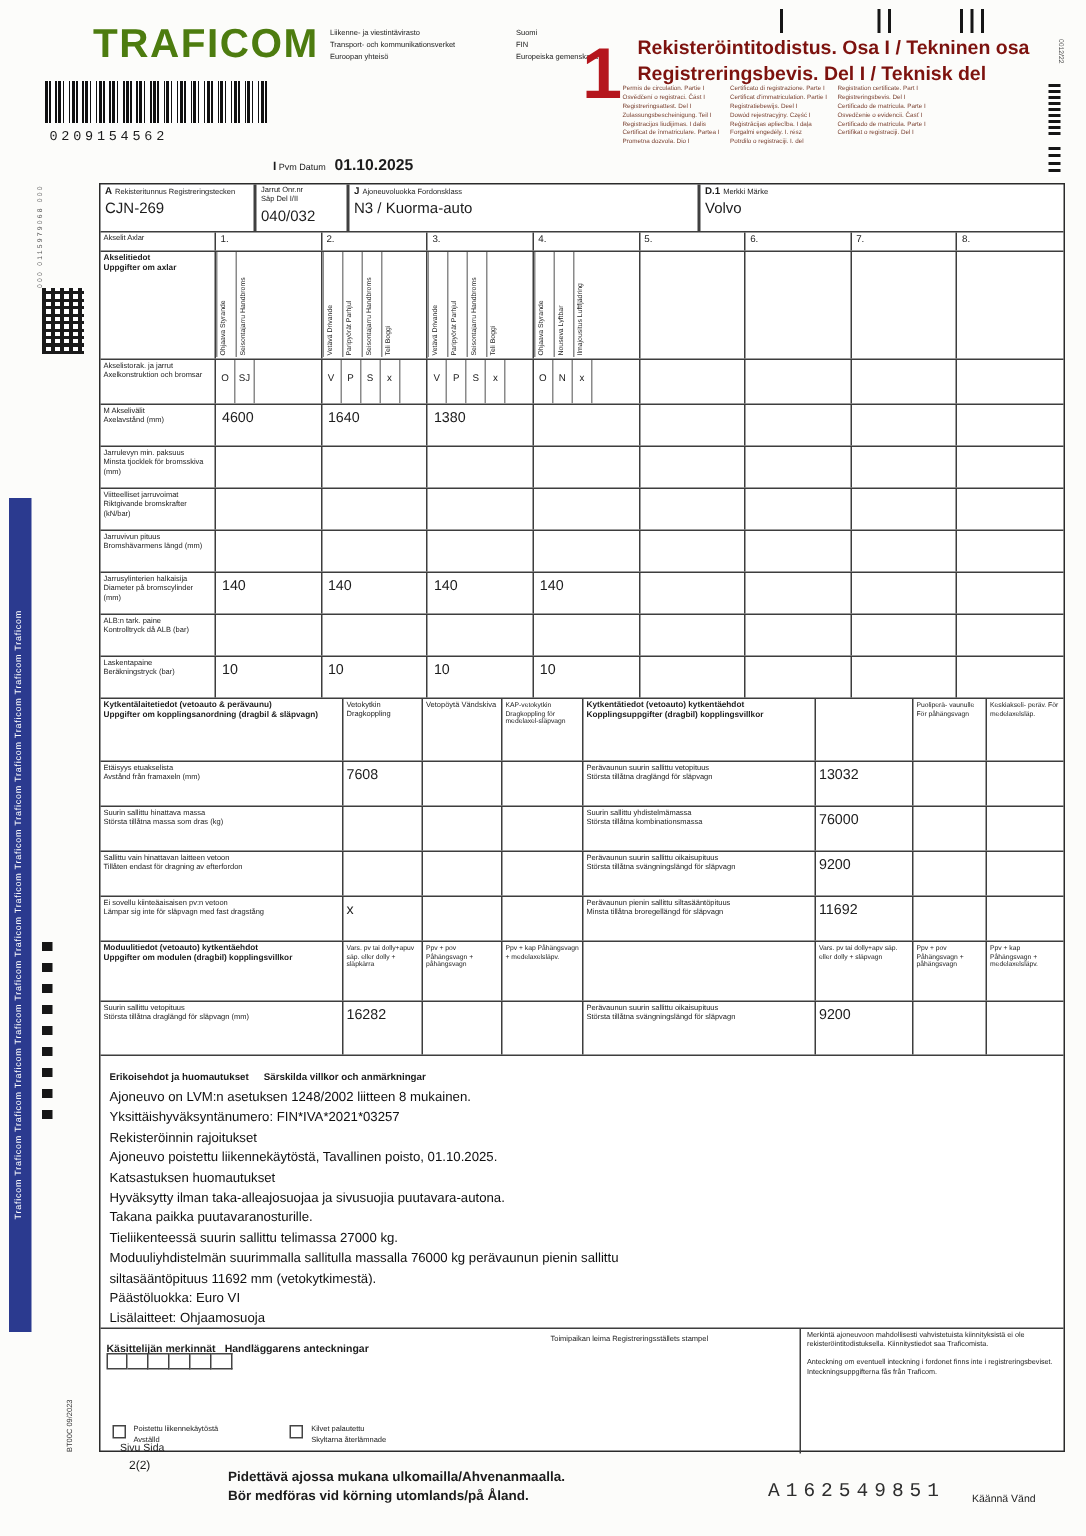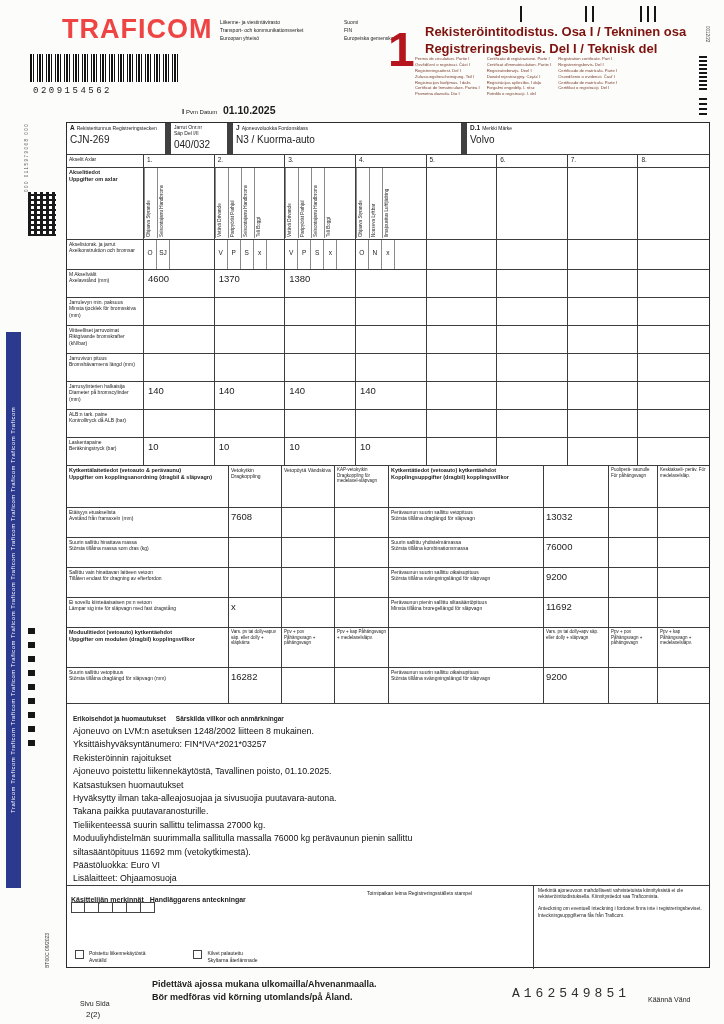"TRAFICOM" .logo { color: #ef4444 -> #4d7c0f }
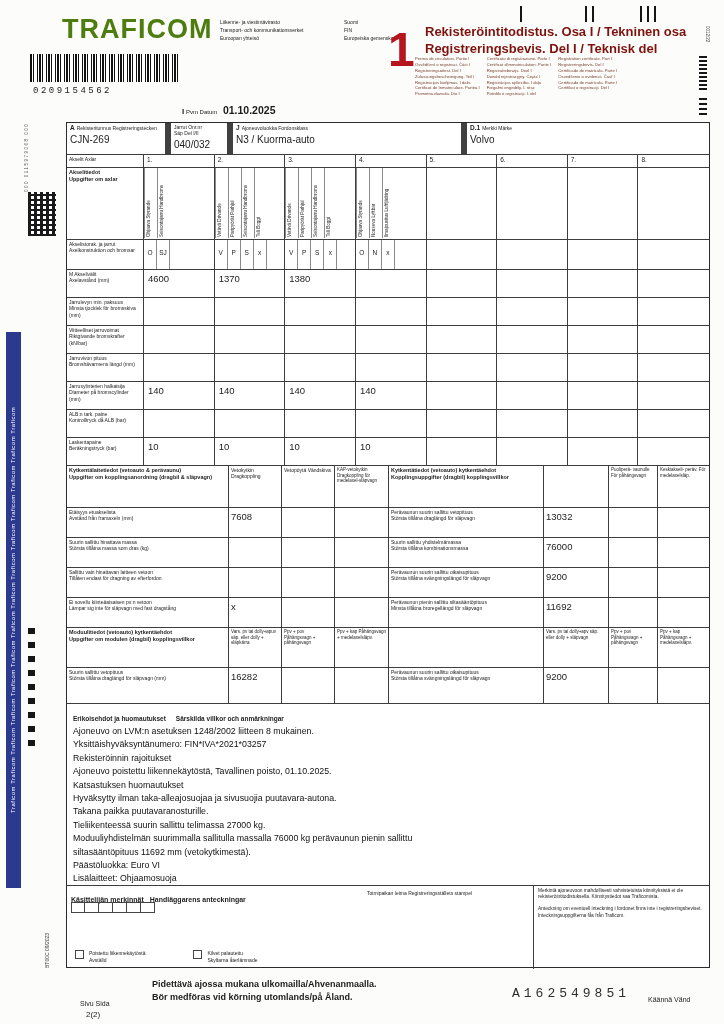"CJN-269" .idc { border-right: 6px solid #404040 -> 2px solid #404040 }
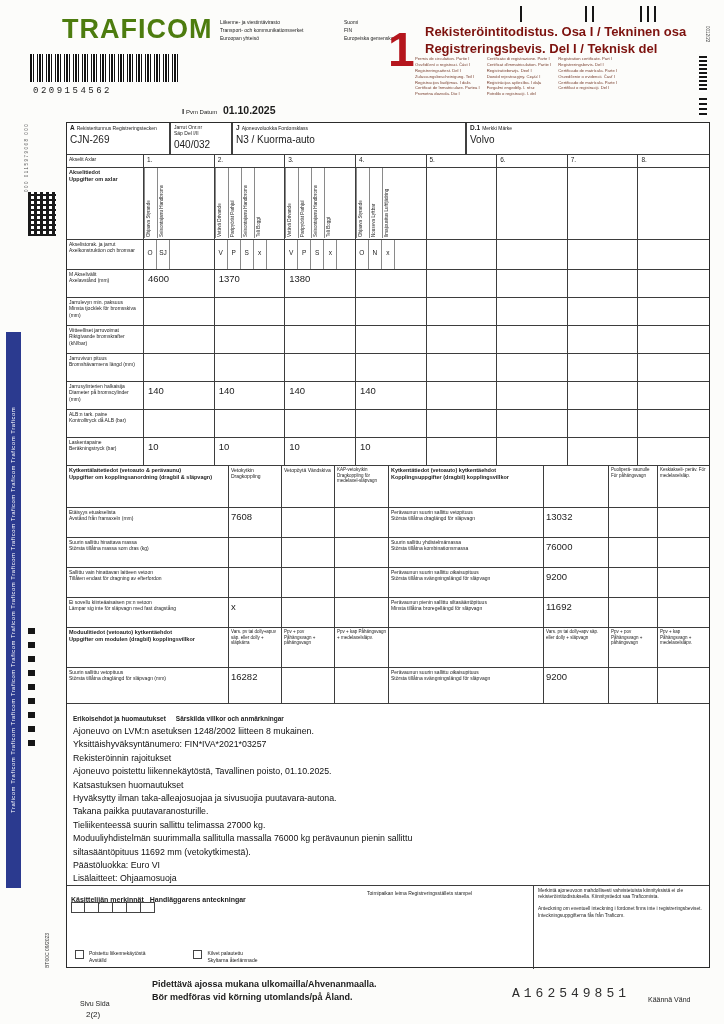"1370" div.axc { text: 1370 -> 1640 }
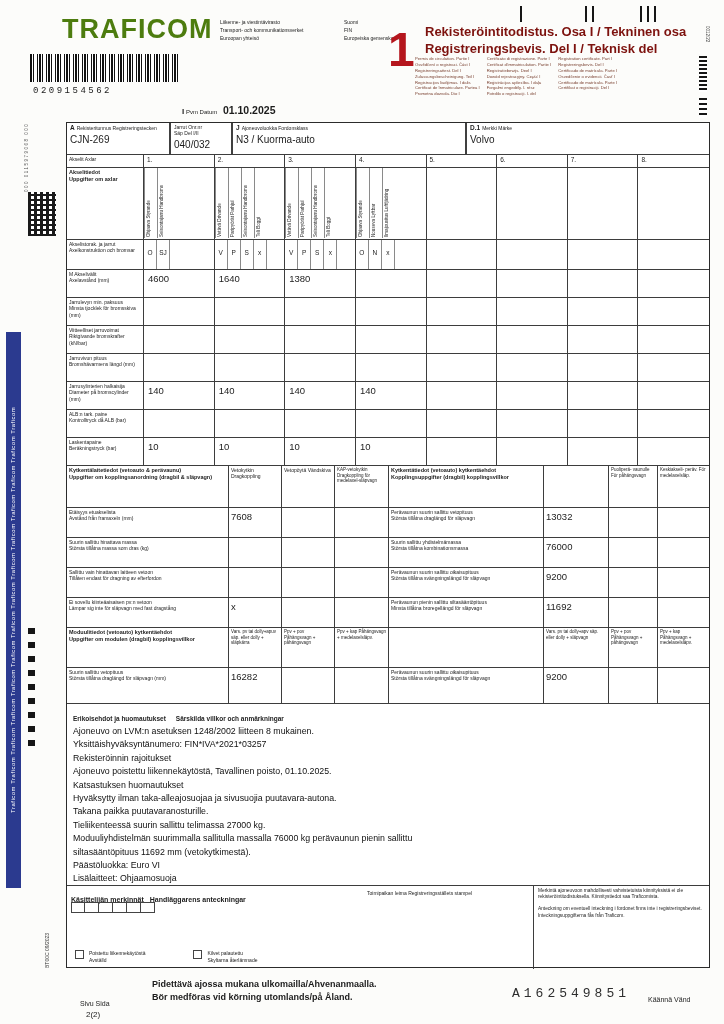"2(2)" .pg { top: 1000px -> 962px }
